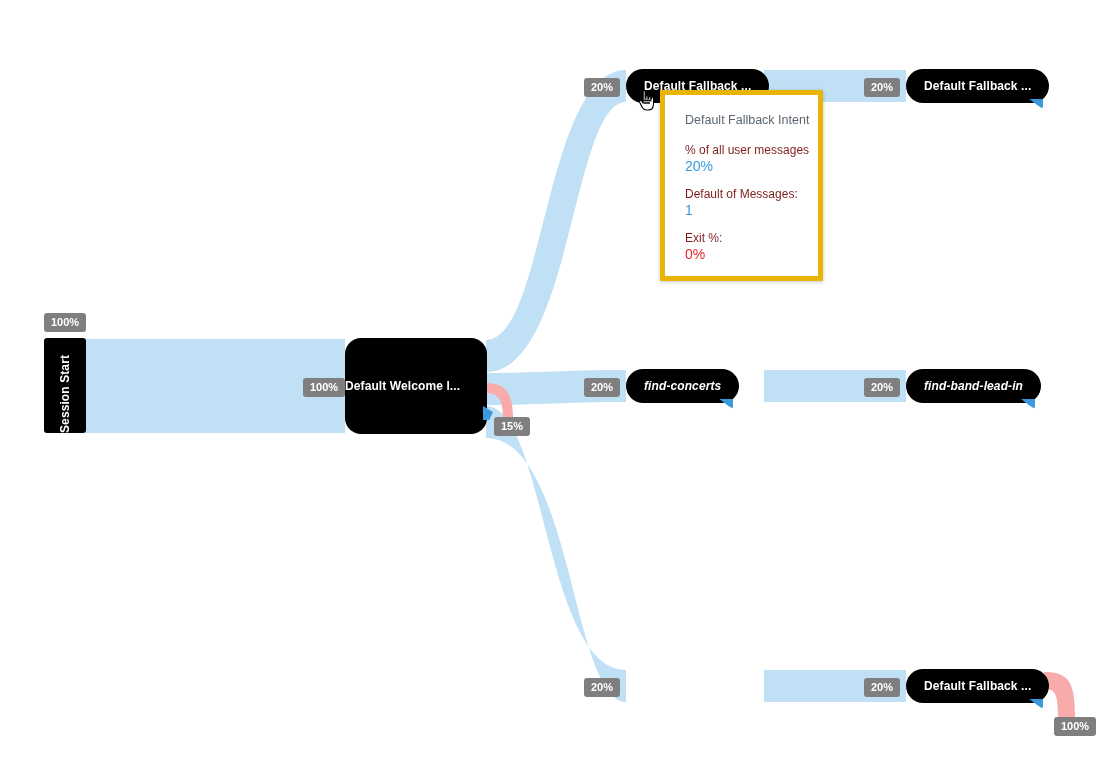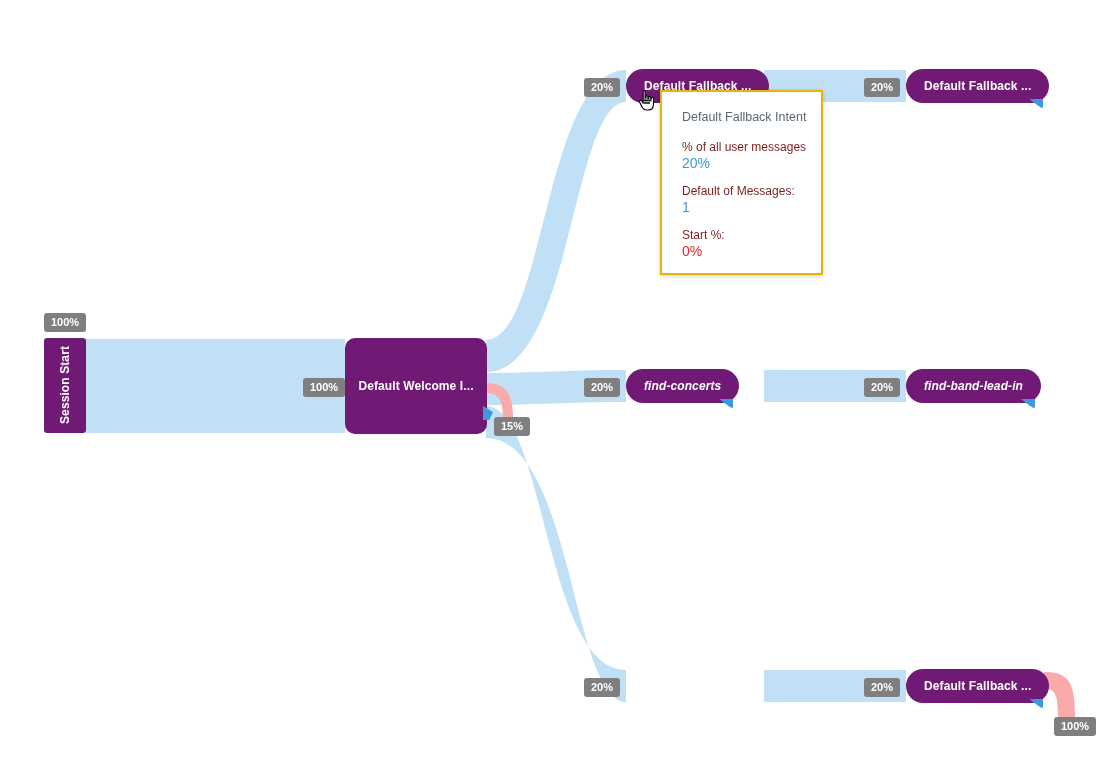"Default Fallback ..." .node { background: #701a75 -> #000000; justify-content: center -> none }
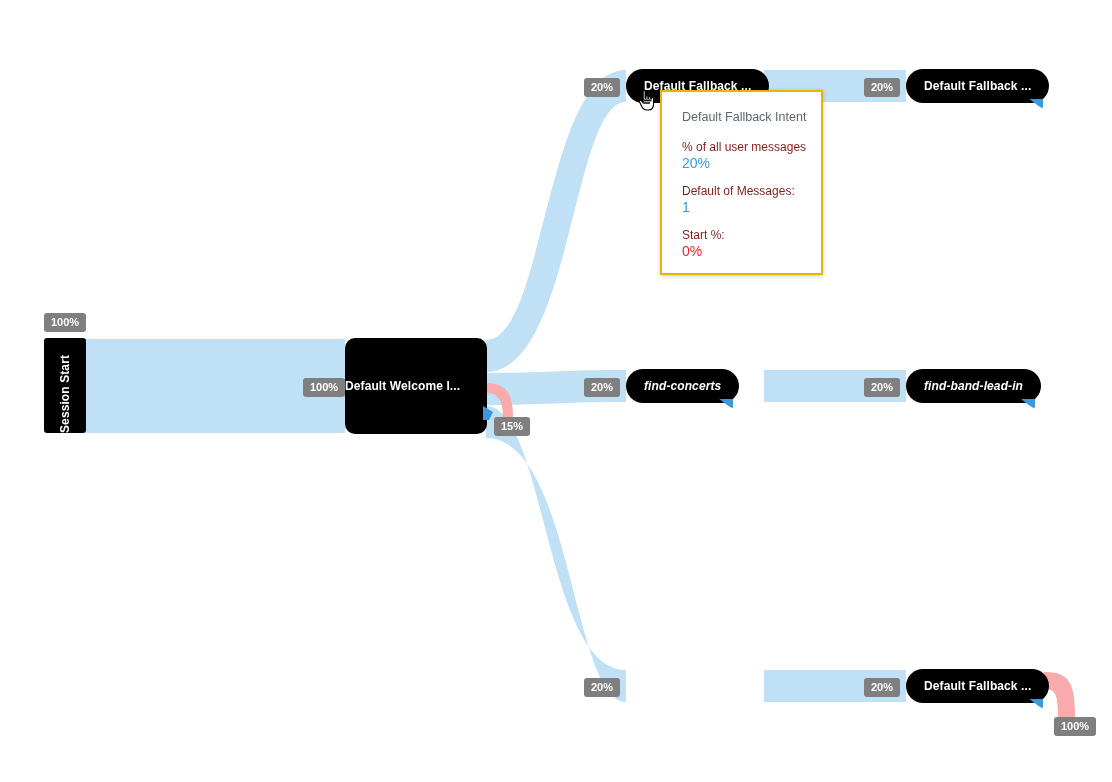"Default Fallback Intent" #tooltip { border: 2px solid #eab308 -> 5px solid #eab308 }
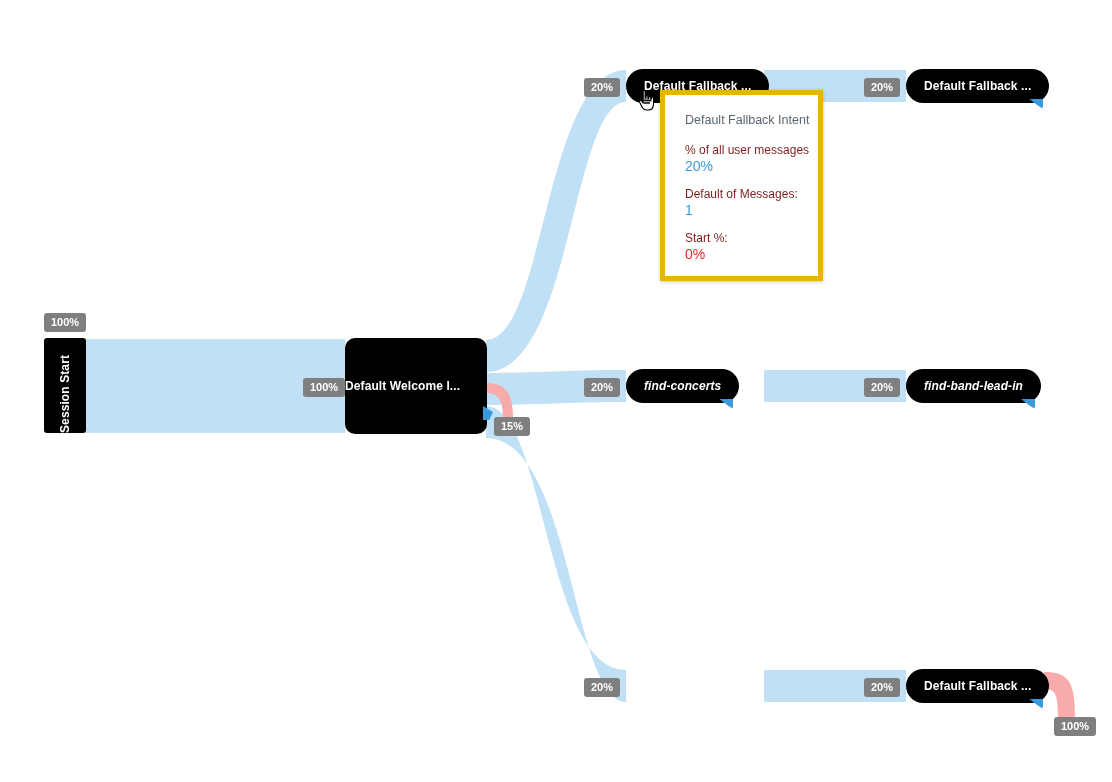"Start %:" div.tt-label { text: Start -> Exit }
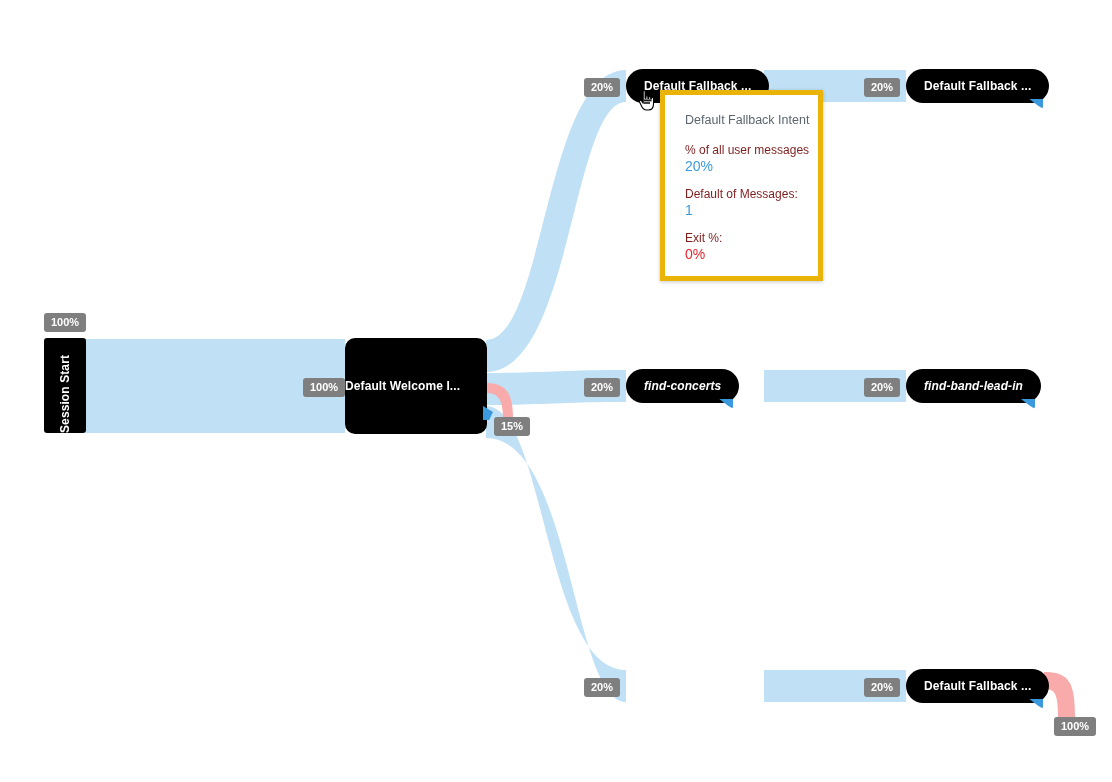"Default Welcome I..." .node.big { border-radius: 10px -> 16px }
